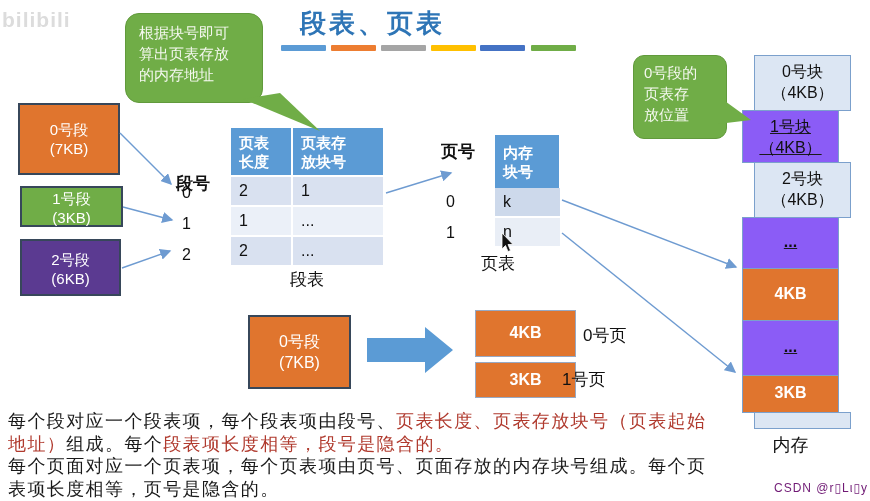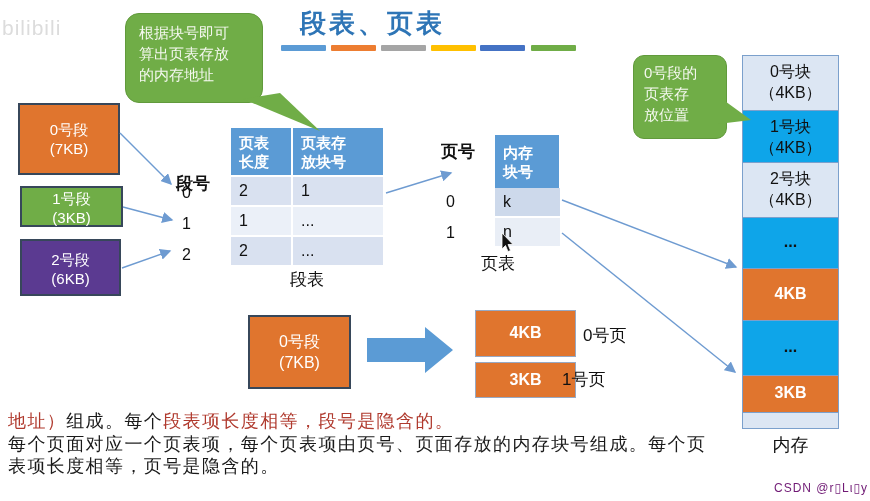"bilibili" .wm-tl { font-weight: normal -> bold; top: 16px -> 8px }
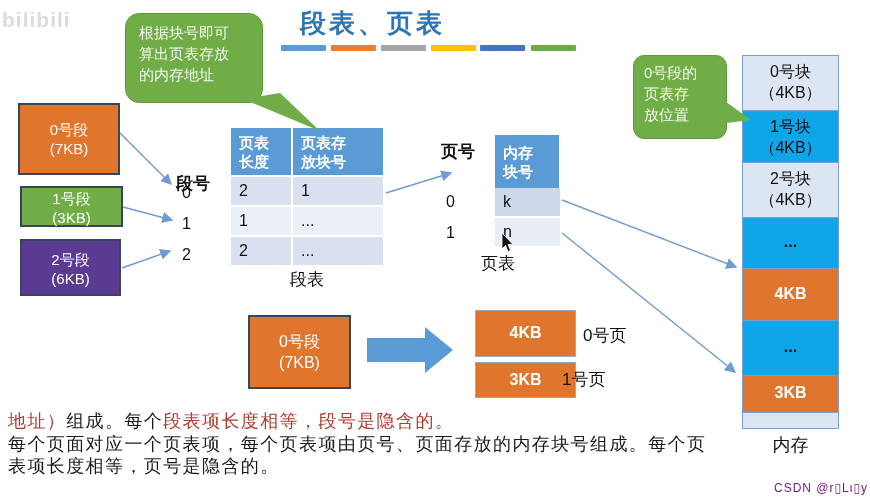"0号块" .mem-light { margin-left: none -> 12px }
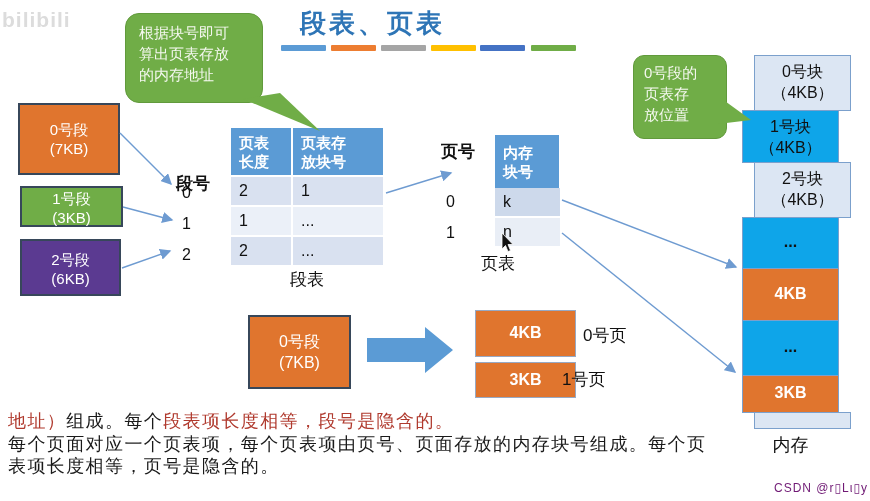"1号块" .mem-mid { background: #0ea5e9 -> #8b5cf6; text-decoration: none -> underline }
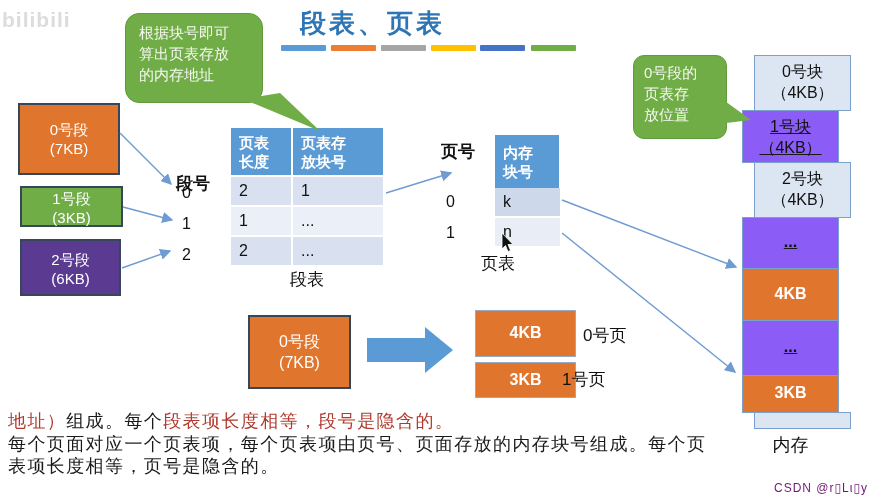"每个段对应一个段表项，每个段表项由段号、页表长度、页表存放块号（页表起始" div { html: none -> <div><span>每个段对应一个段表项，每个段表项由段号、</span><span>页表长度、页表存放块号（页表起始</span></div> }
